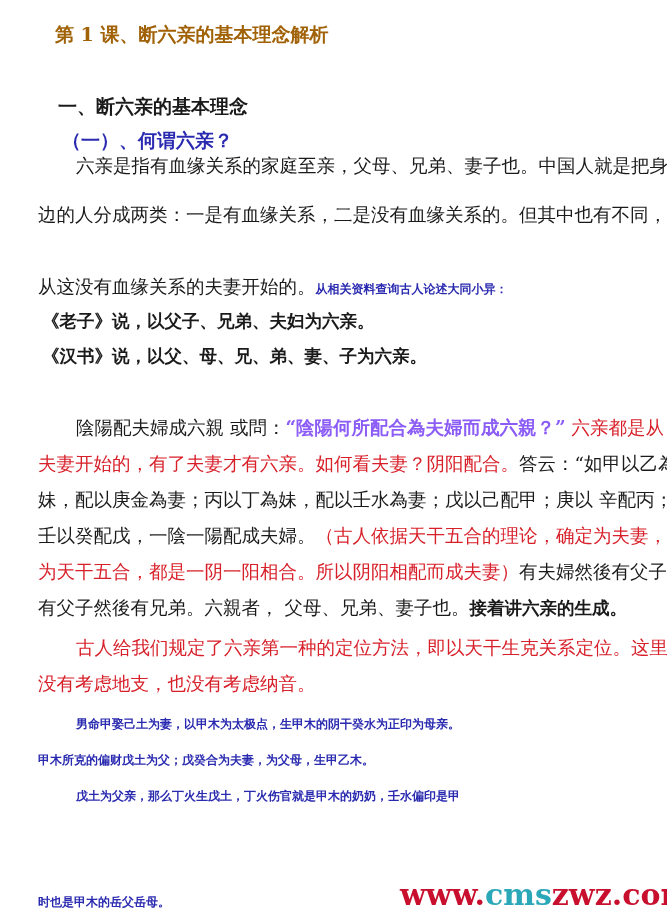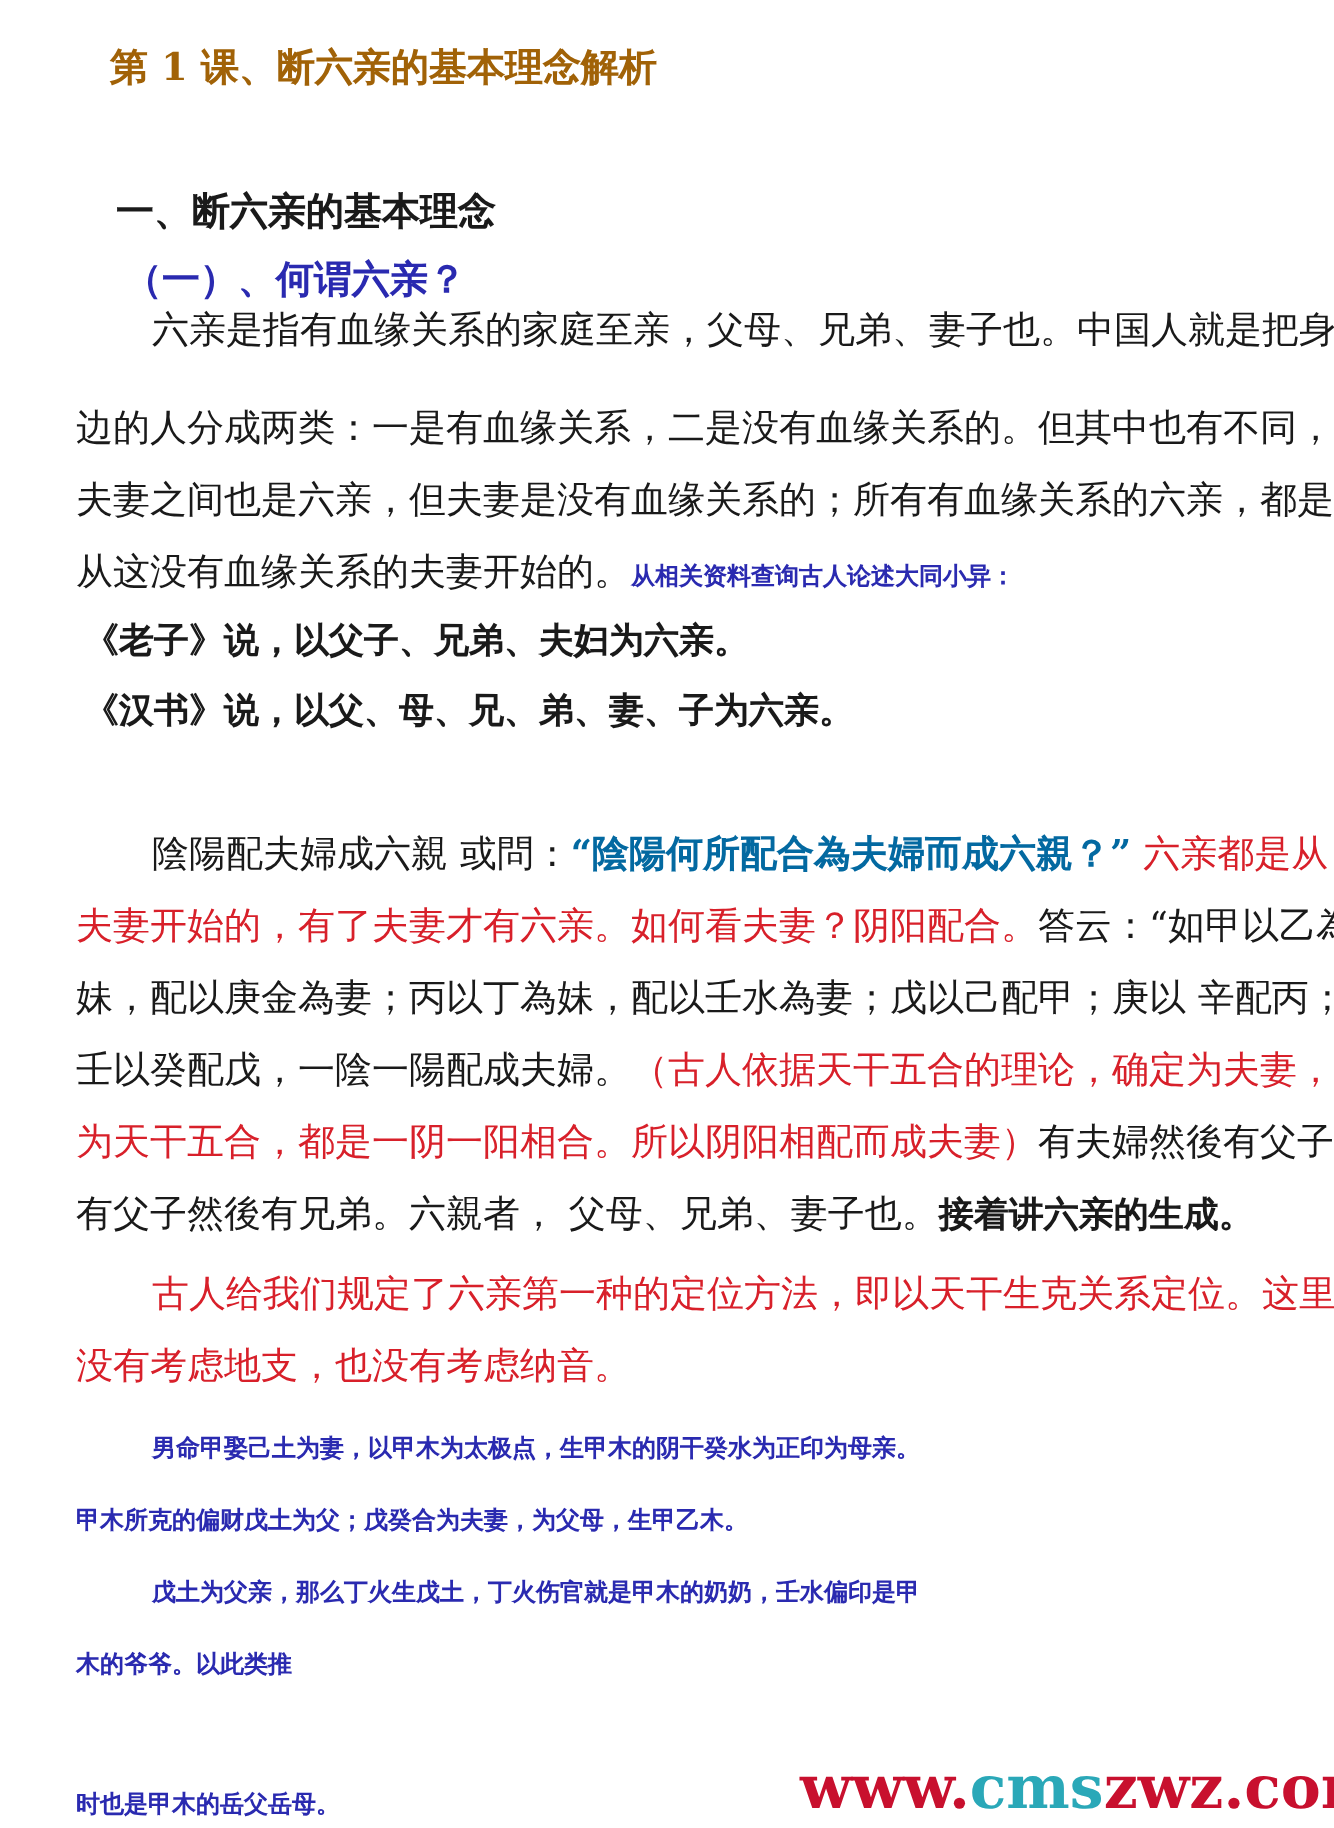"夫妻之间也是六亲，但夫妻是没有血缘关系的；所有有血缘关系的六亲，都是" div.line { html: <div> <span>夫妻之间也是六亲，但夫妻是没有血缘关系的；所有有血缘关系的六亲，都是</span> </div> -> none }
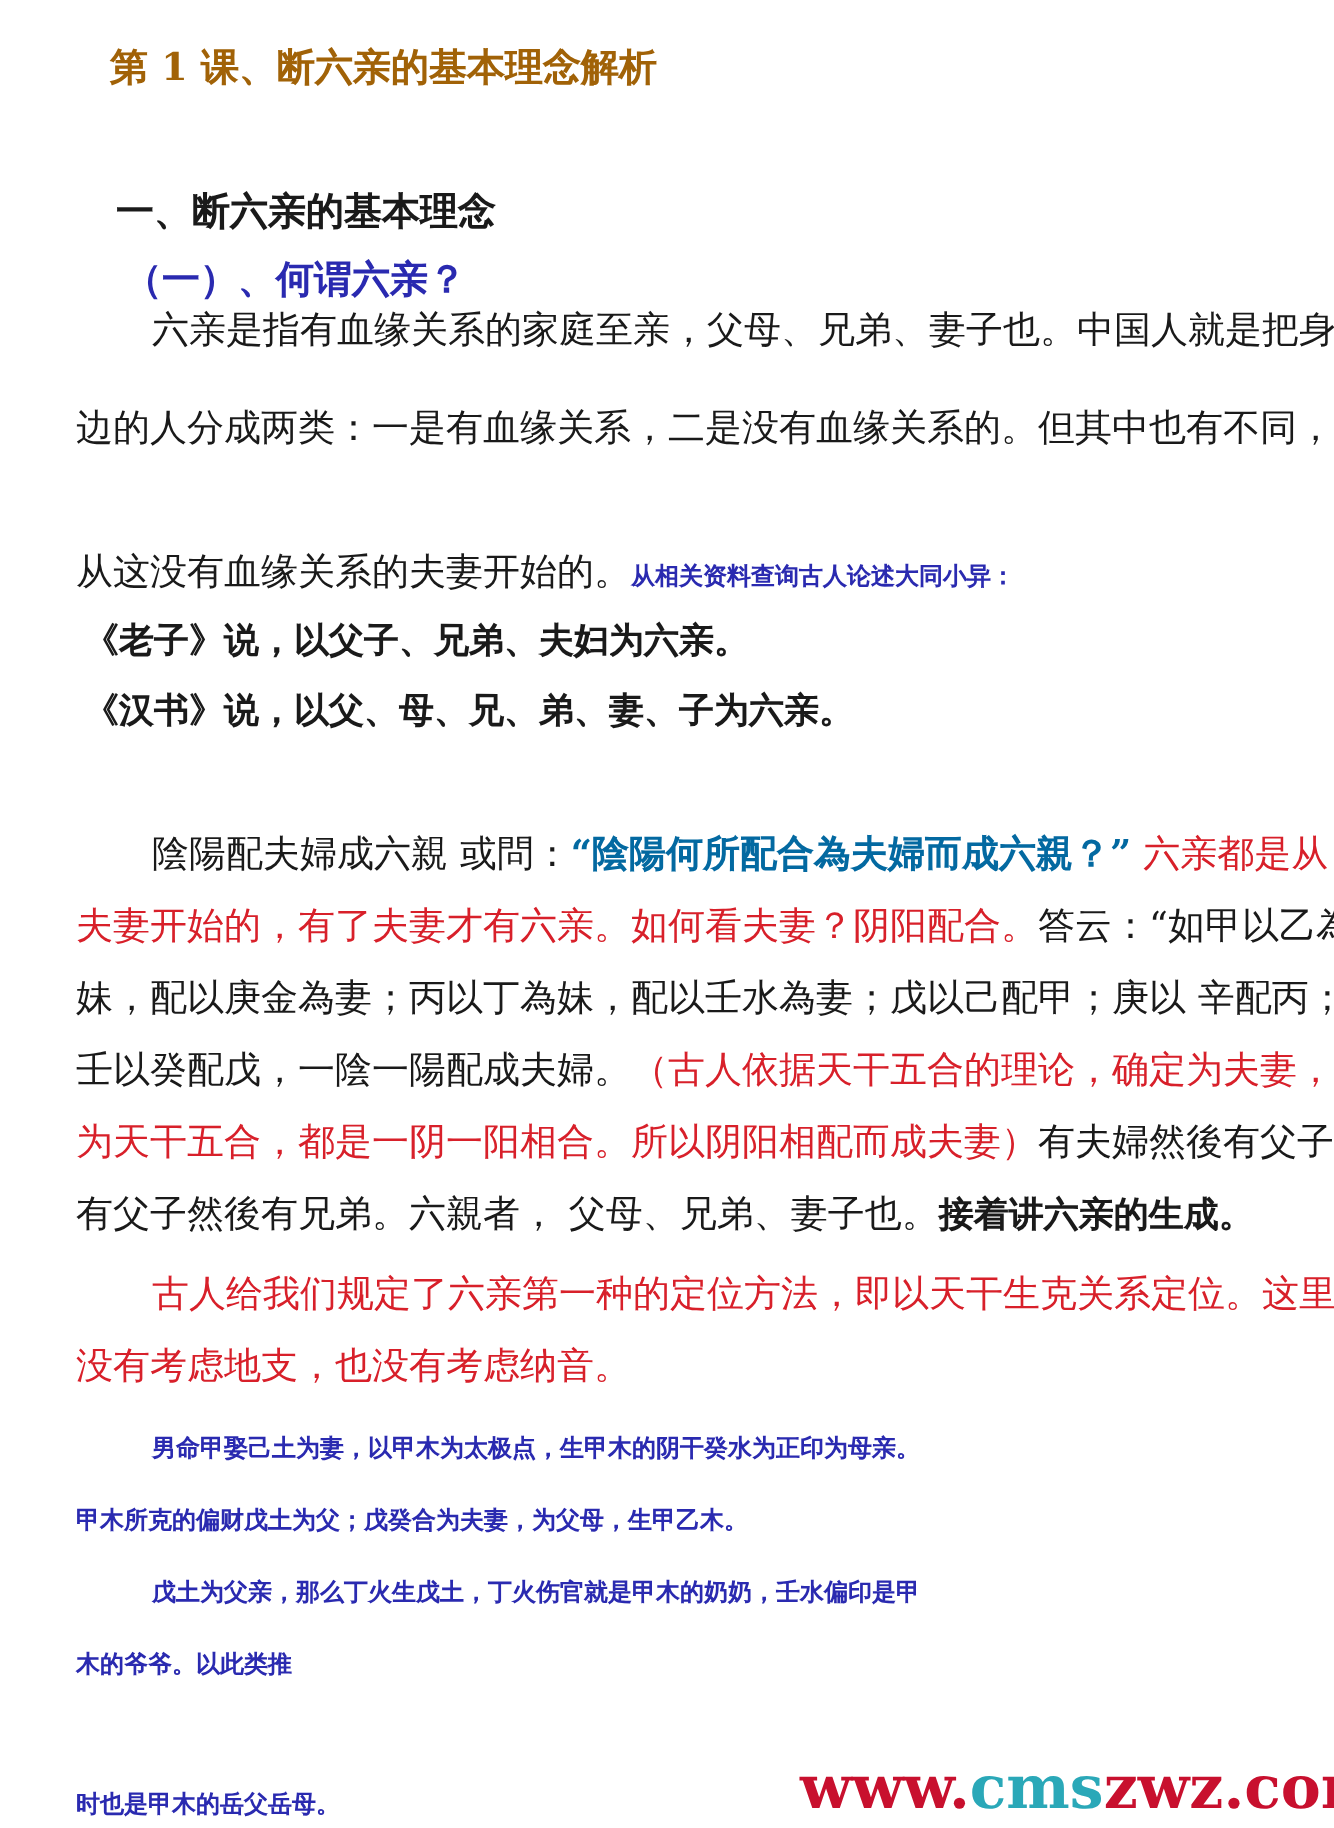"“陰陽何所配合為夫婦而成六親？”" .redb { color: #0369a1 -> #8b5cf6 }
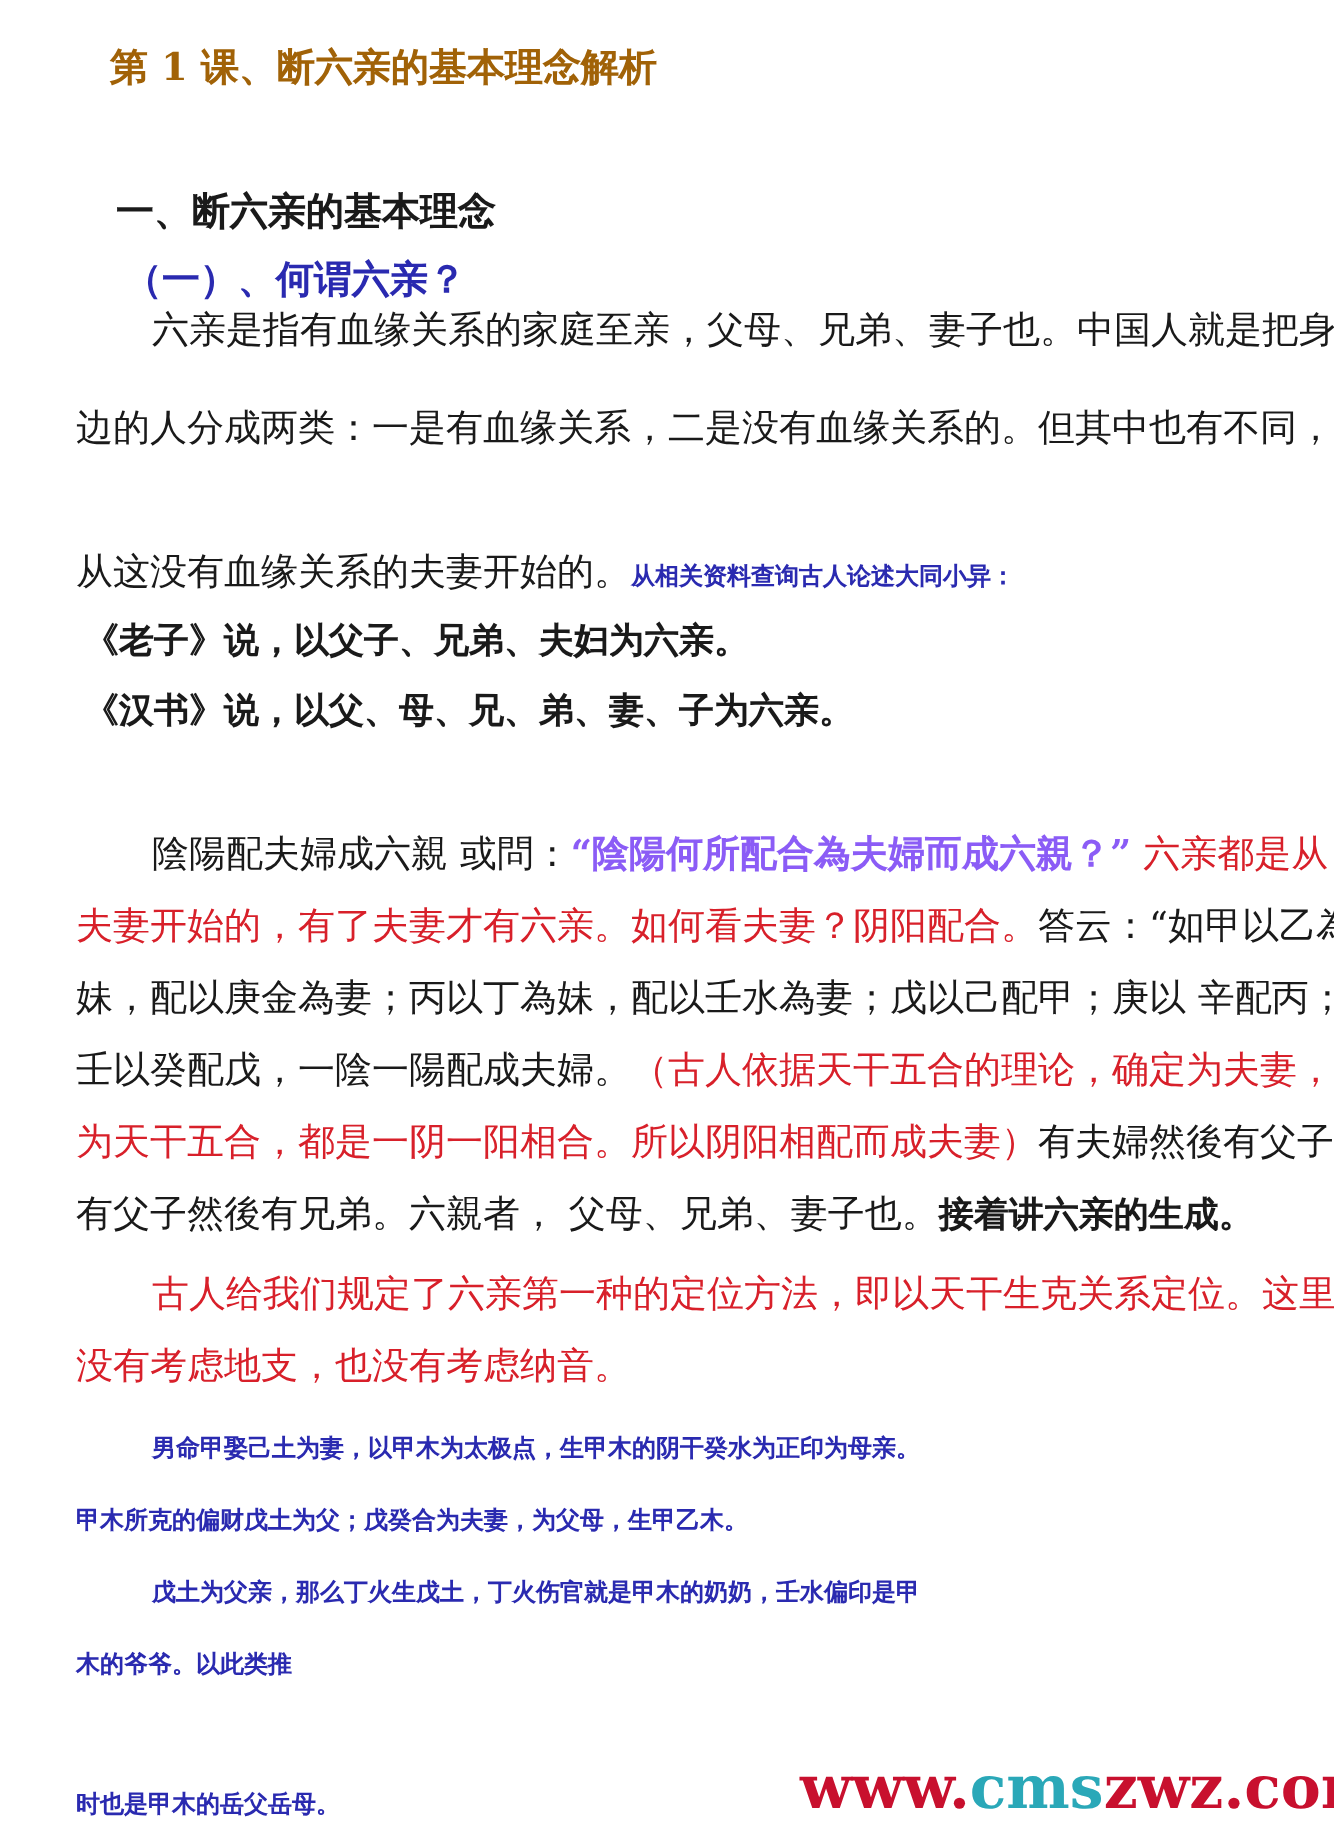"木的爷爷。以此类推" div.line { html: <div> <span>木的爷爷。以此类推</span> </div> -> none }
